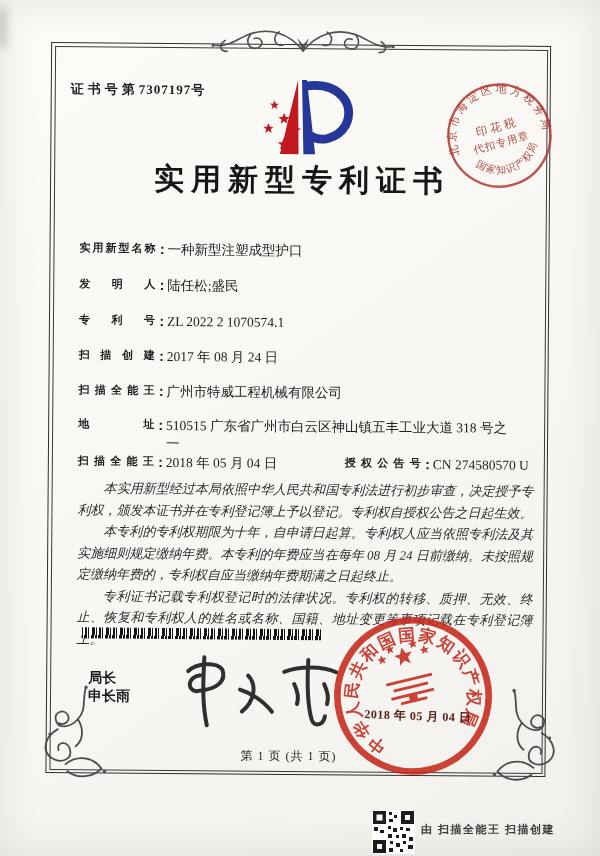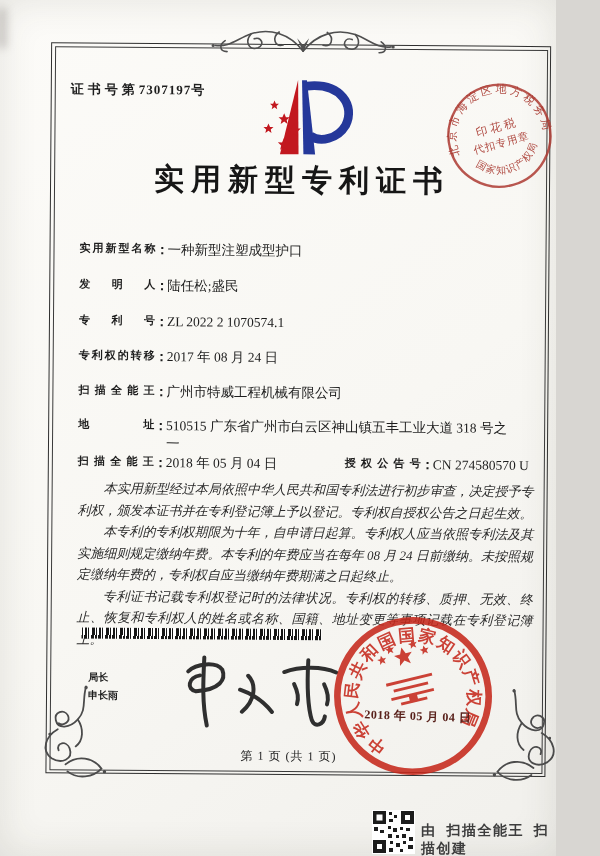"证书号第7307197号" #page { width: 556px -> 600px }
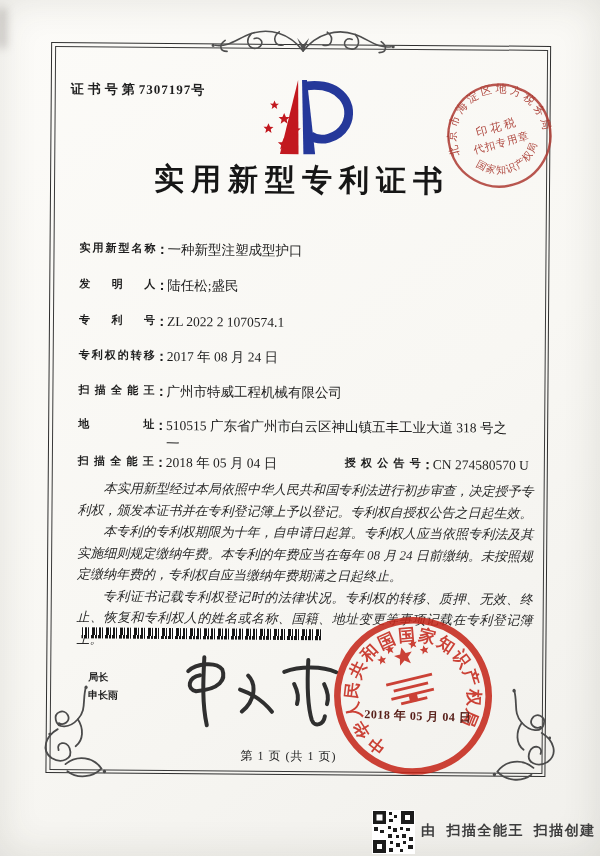"专利权的转移" span.flabel { text: 专利权的转移 -> 扫描创建 }
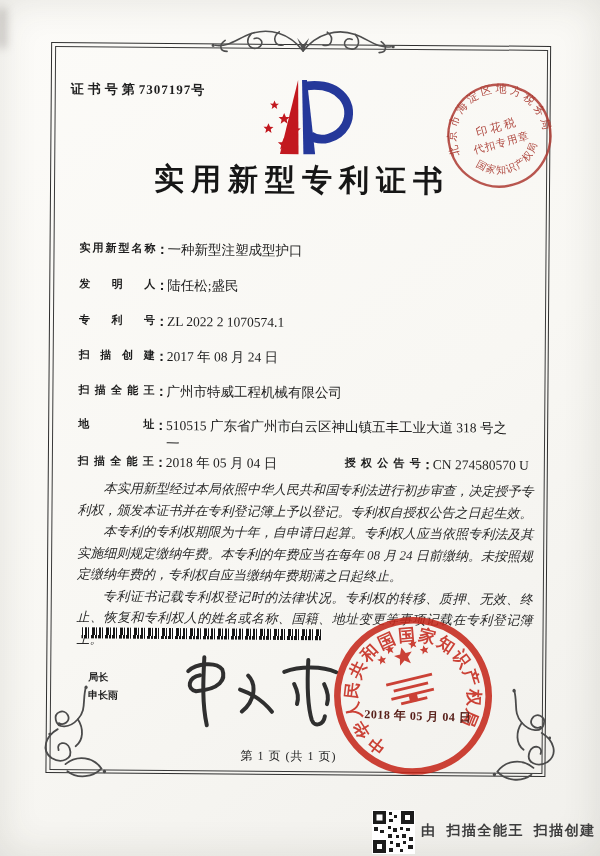"局长" .director { font-size: 10px -> 14px }
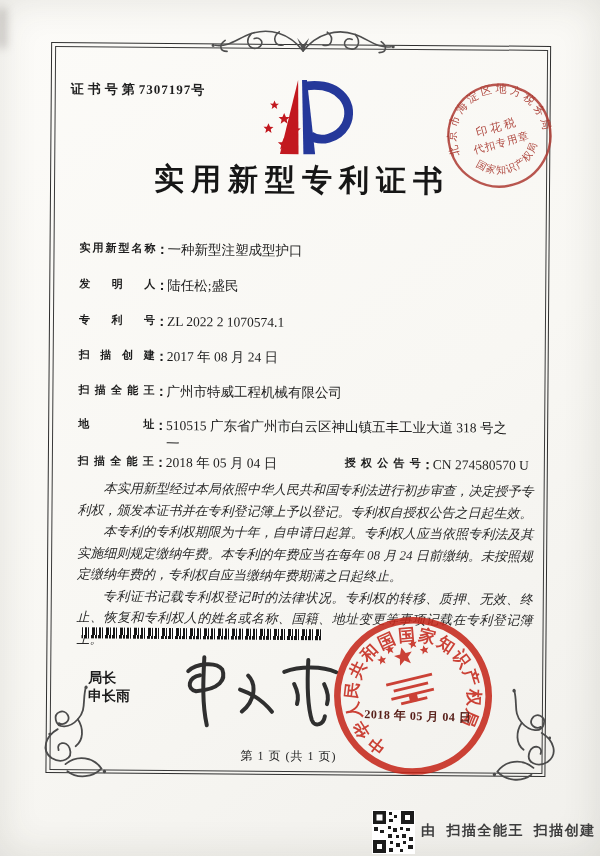"由 扫描全能王 扫描创建" .scan-caption { font-family: Liberation Mono, monospace -> Liberation Sans, sans-serif; font-size: 14px -> 11px }
